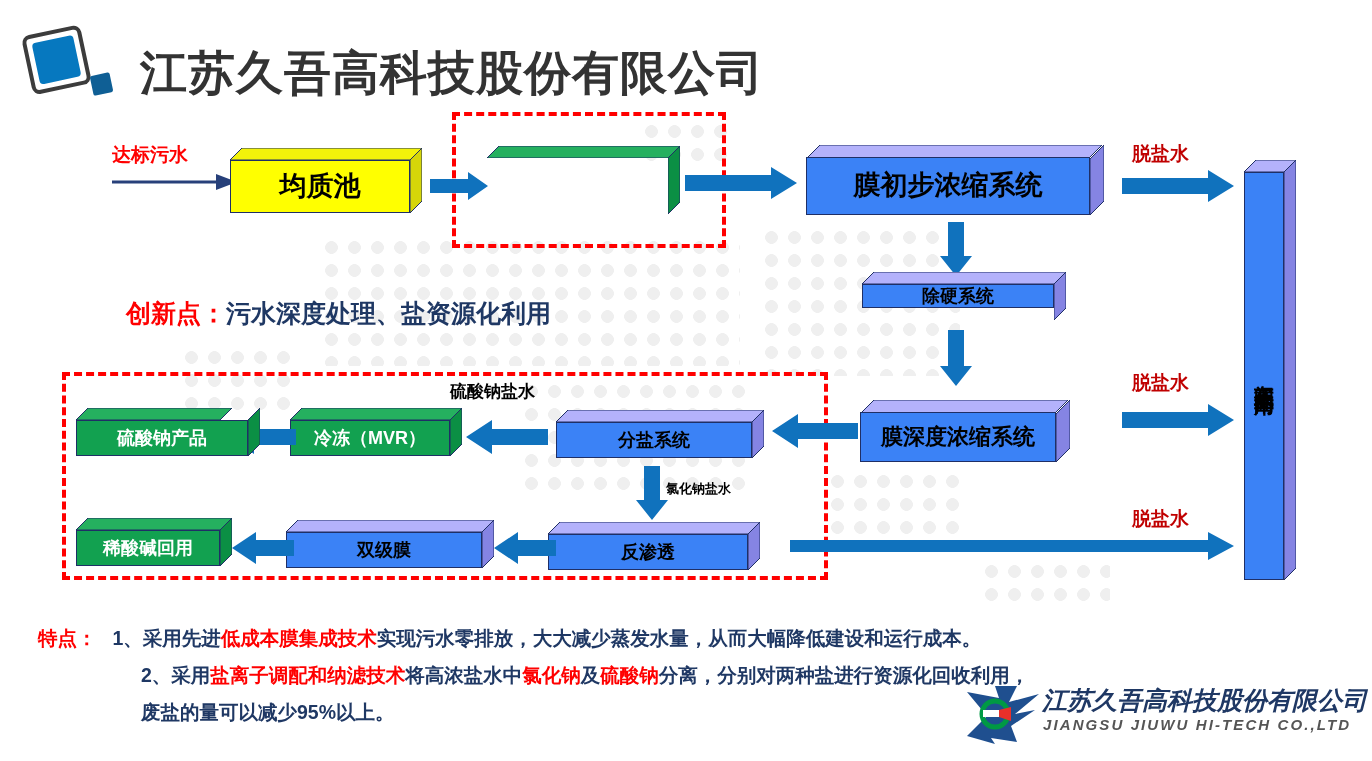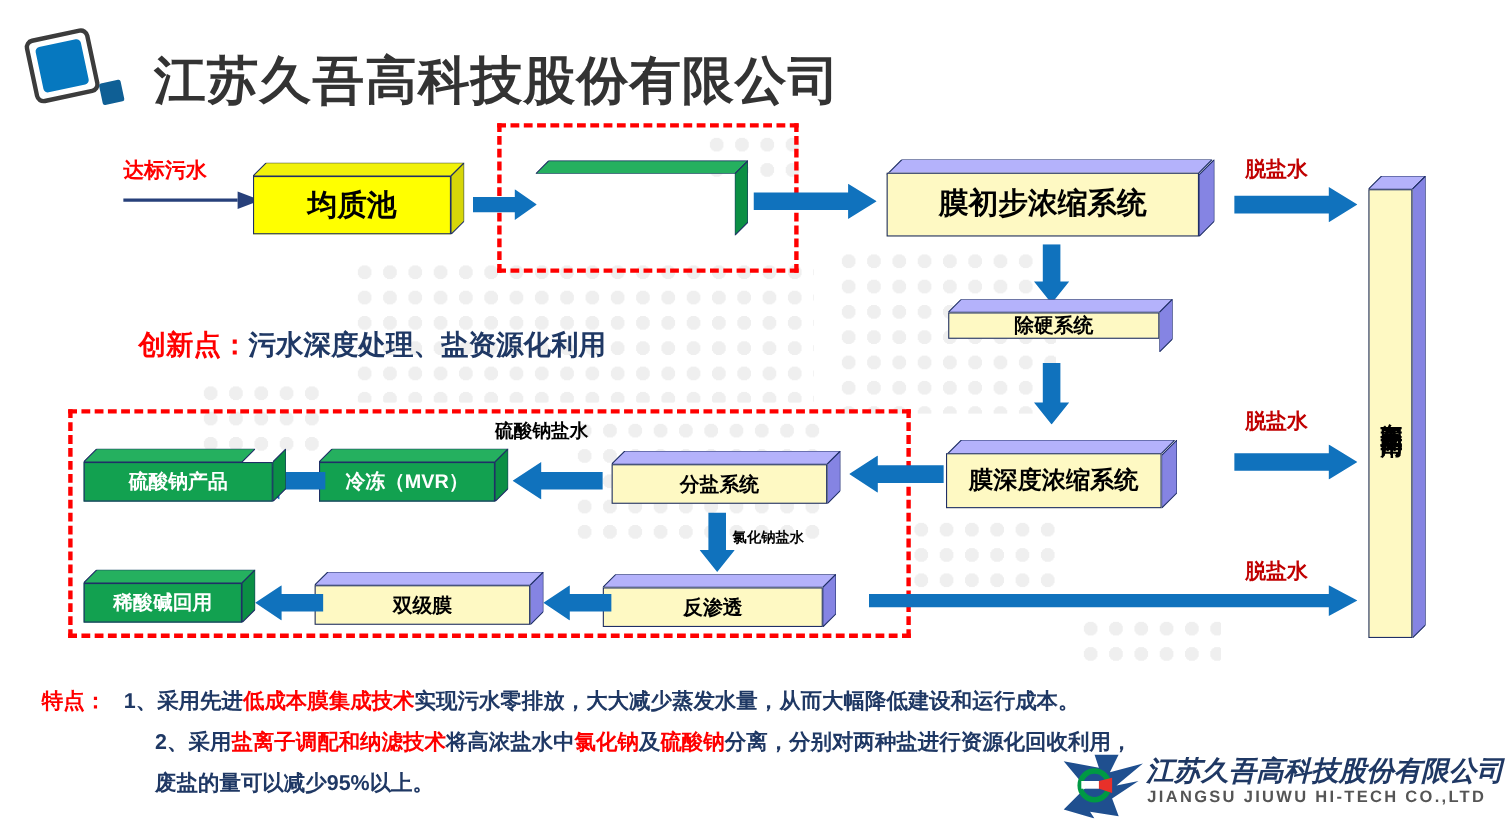"膜初步浓缩系统" .purple .face { background: #fef9c3 -> #3b82f6 }
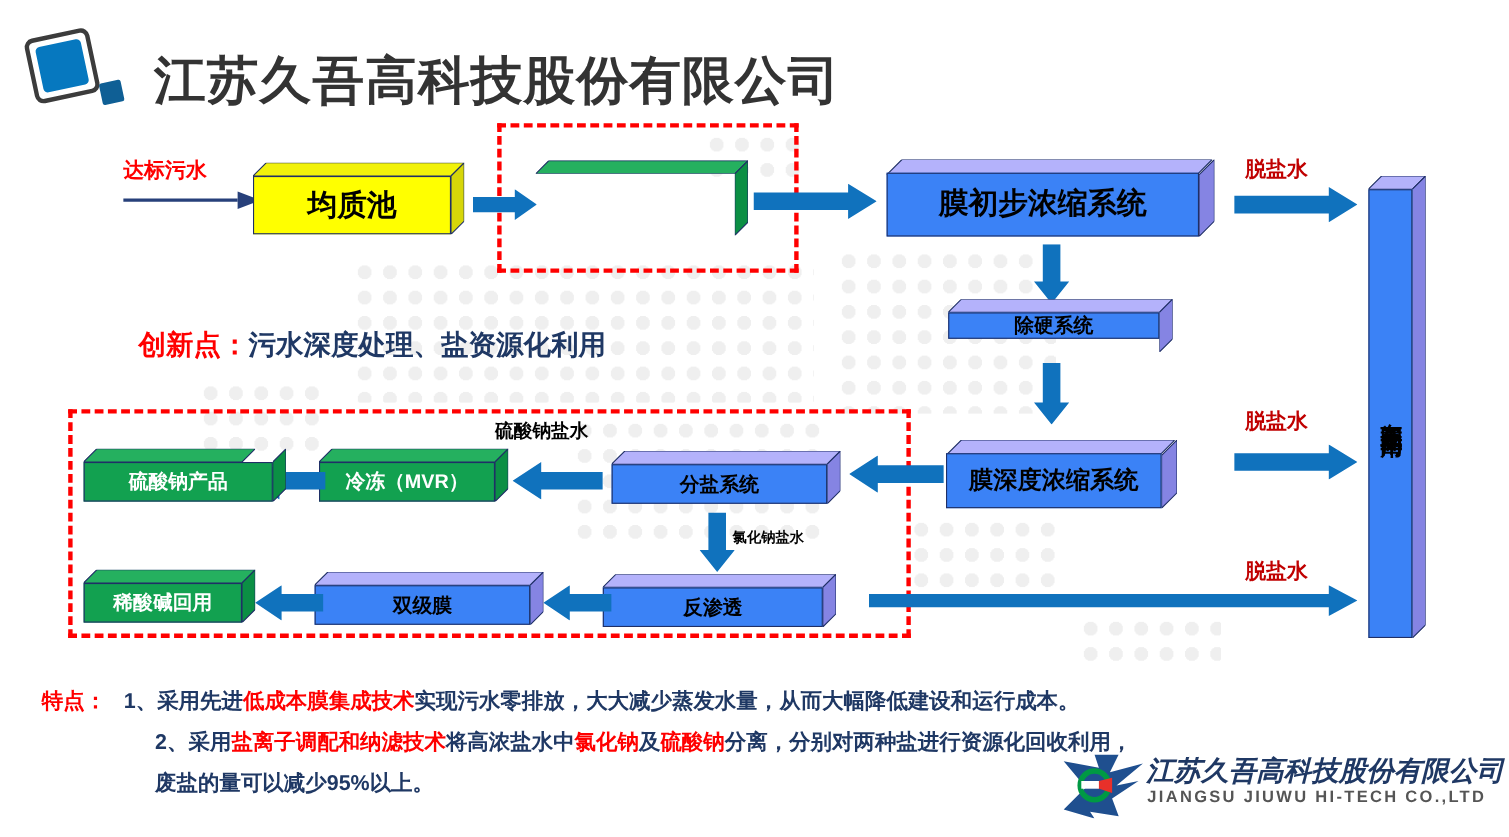"JIANGSU JIUWU HI-TECH CO.,LTD" #company-en { font-style: none -> italic }
